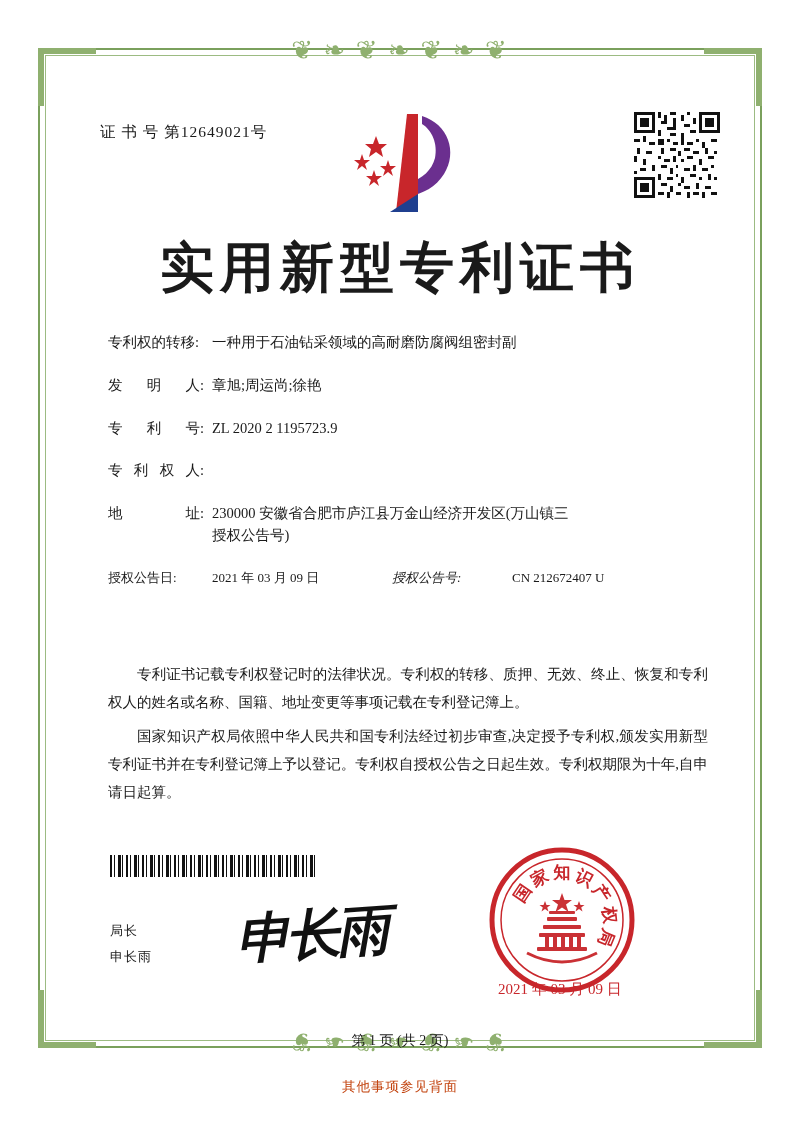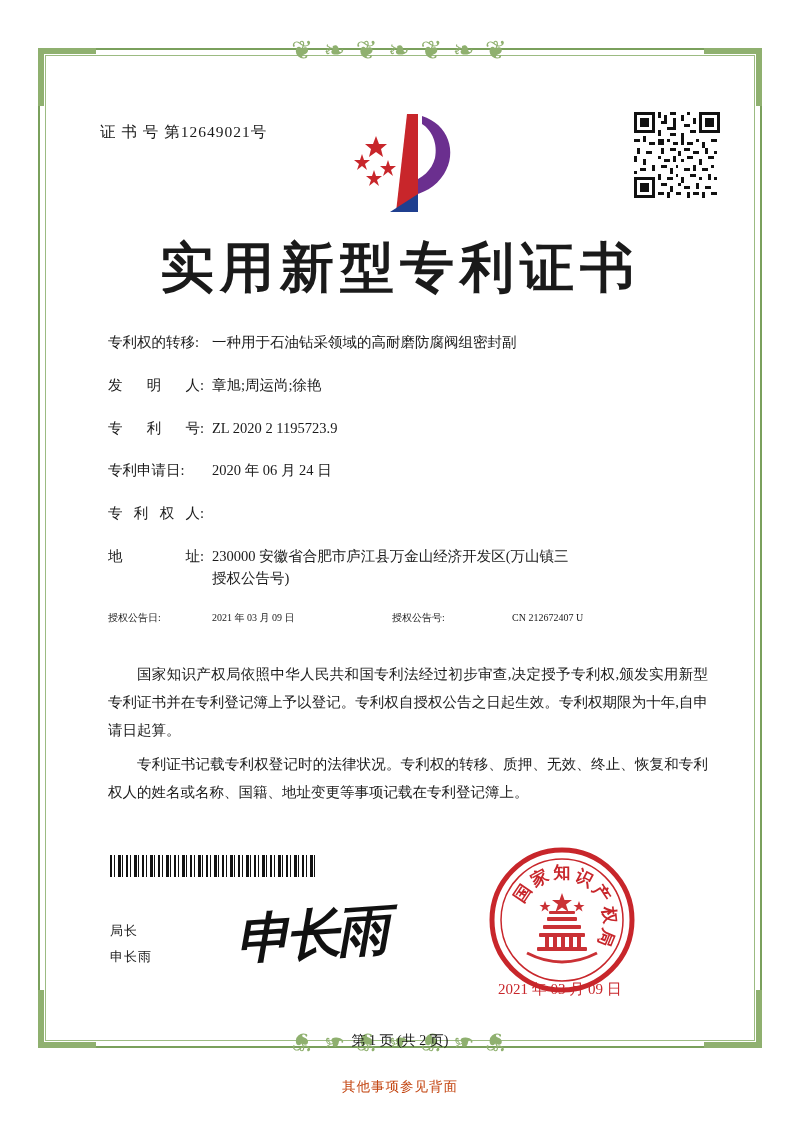"专利申请日:" div.field-row { html: <div> <div>专利申请日:</div> <div>2020 年 06 月 24 日</div> </div> -> none }
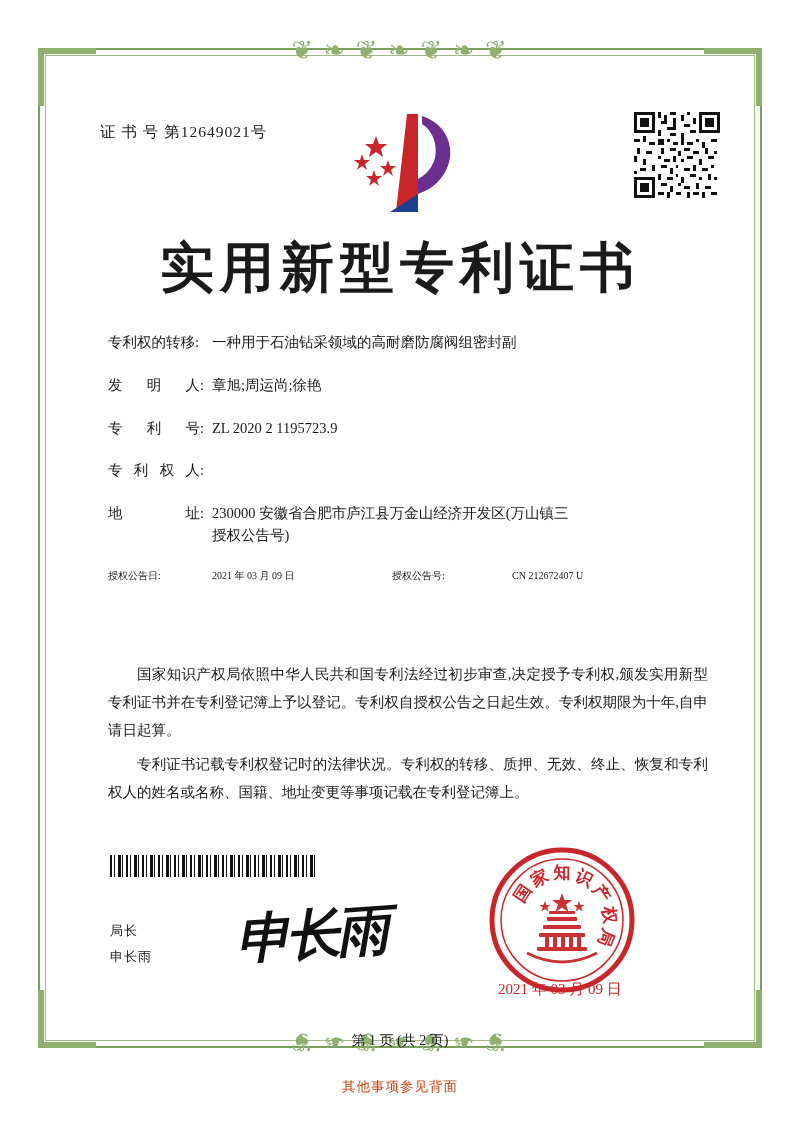"授权公告日:" .row-inline { font-size: 10px -> 13px }
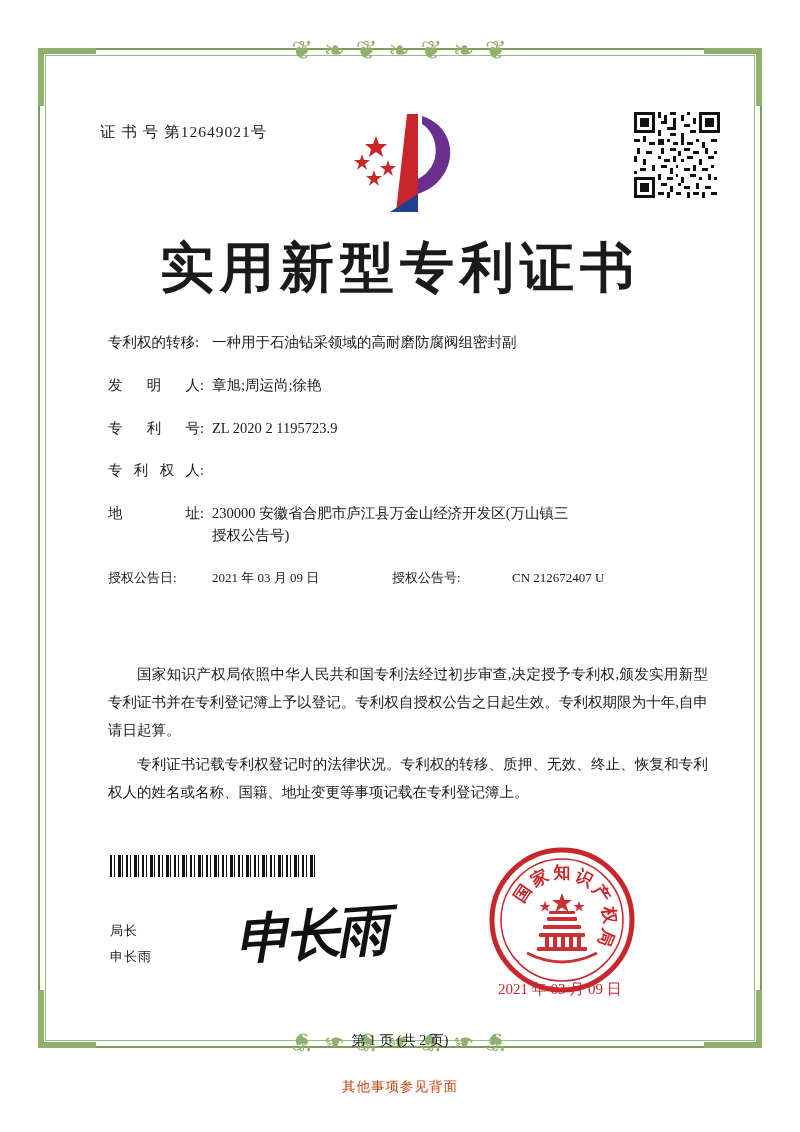"授权公告号:" .grant-no-label { font-style: none -> italic }
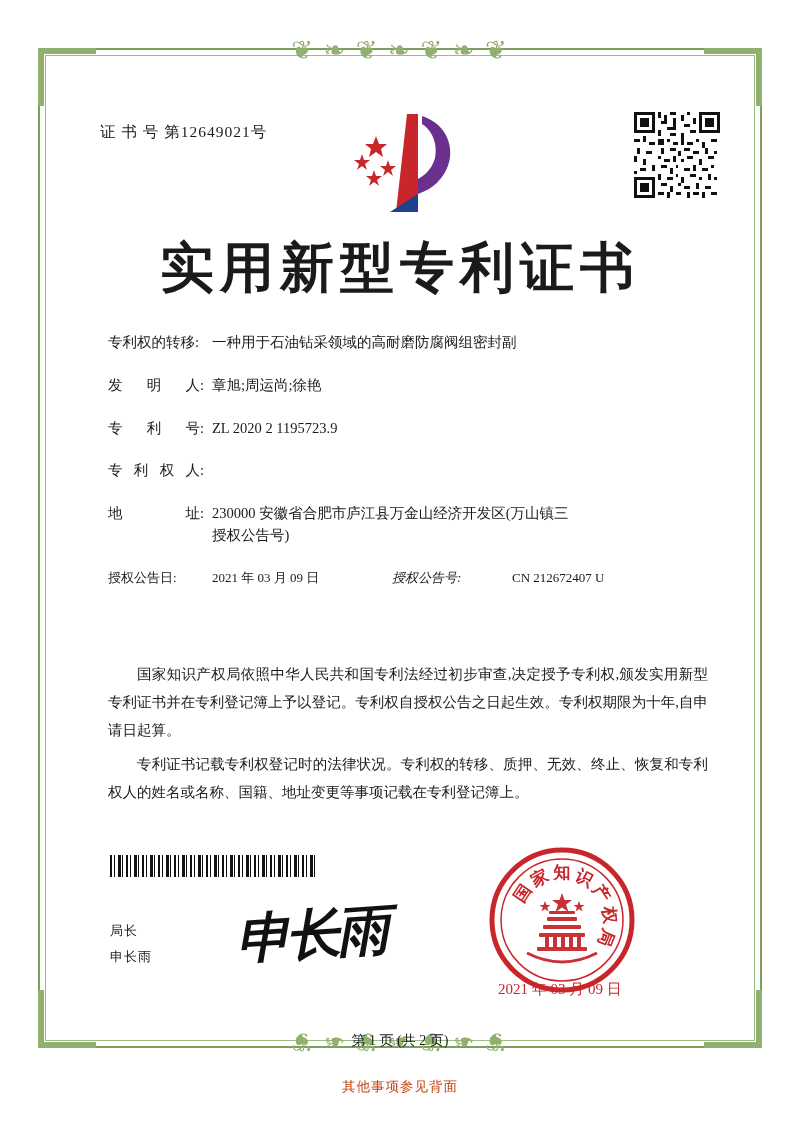"国家知识产权局依照中华人民共和国专利法经过初步审查,决定授予专利权,颁发实用新型" p { order: before "专利证书记载专利权登记时的法律状况。专利权的转移、质押、无效、终止、恢复和专利权" -> after "专利证书记载专利权登记时的法律状况。专利权的转移、质押、无效、终止、恢复和专利权" }
